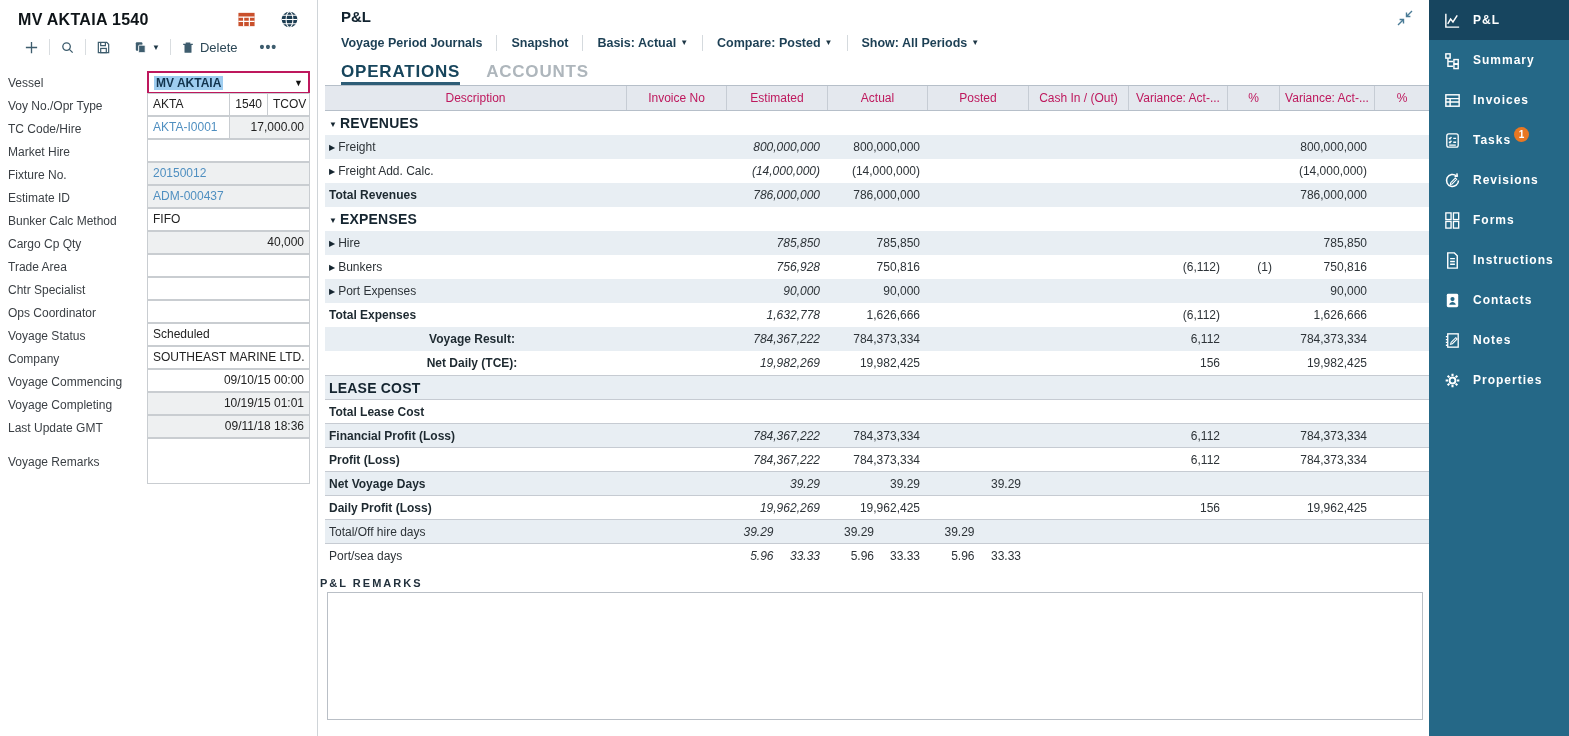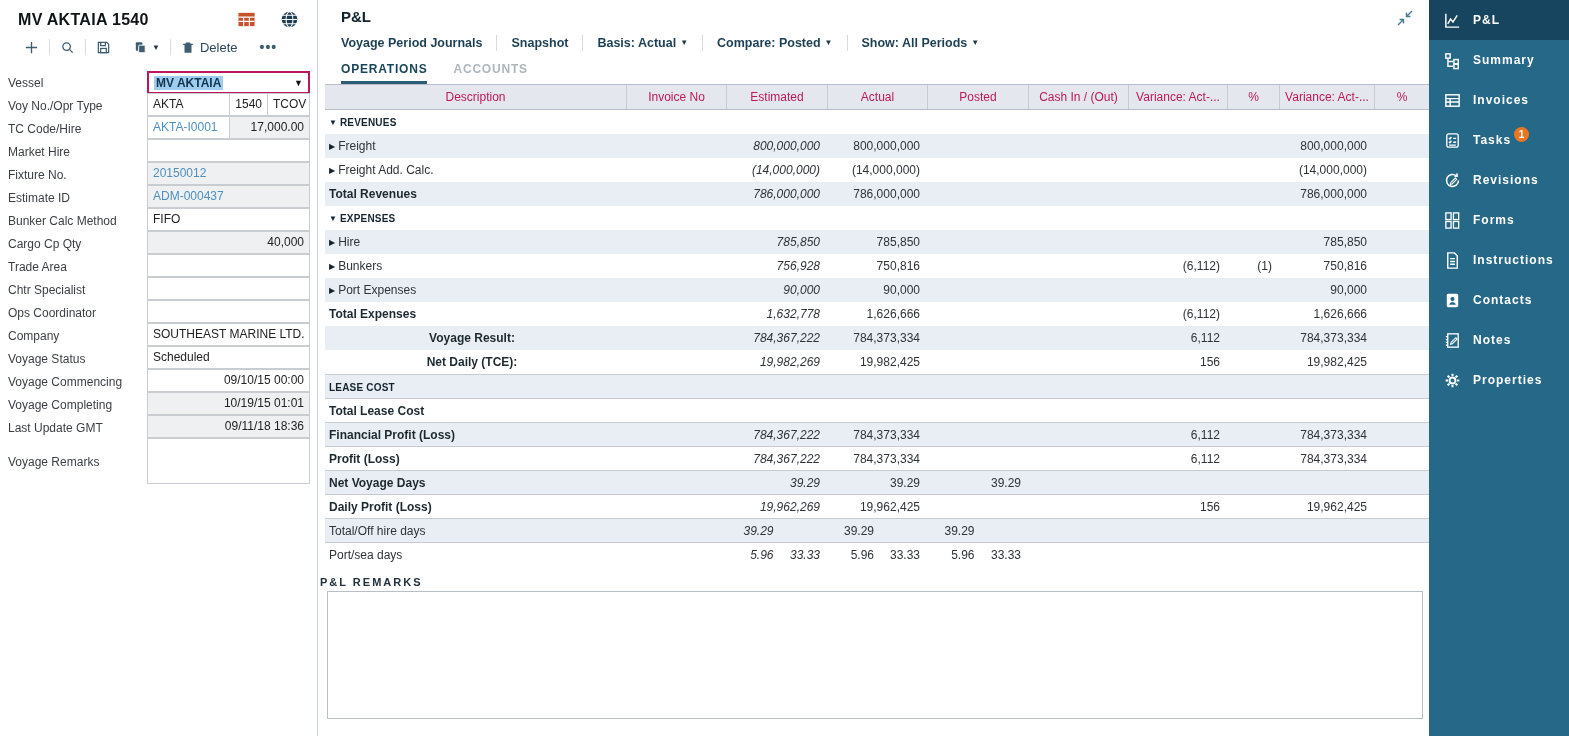"OPERATIONS" .tab { font-size: 12px -> 17px; padding-bottom: 5px -> none }
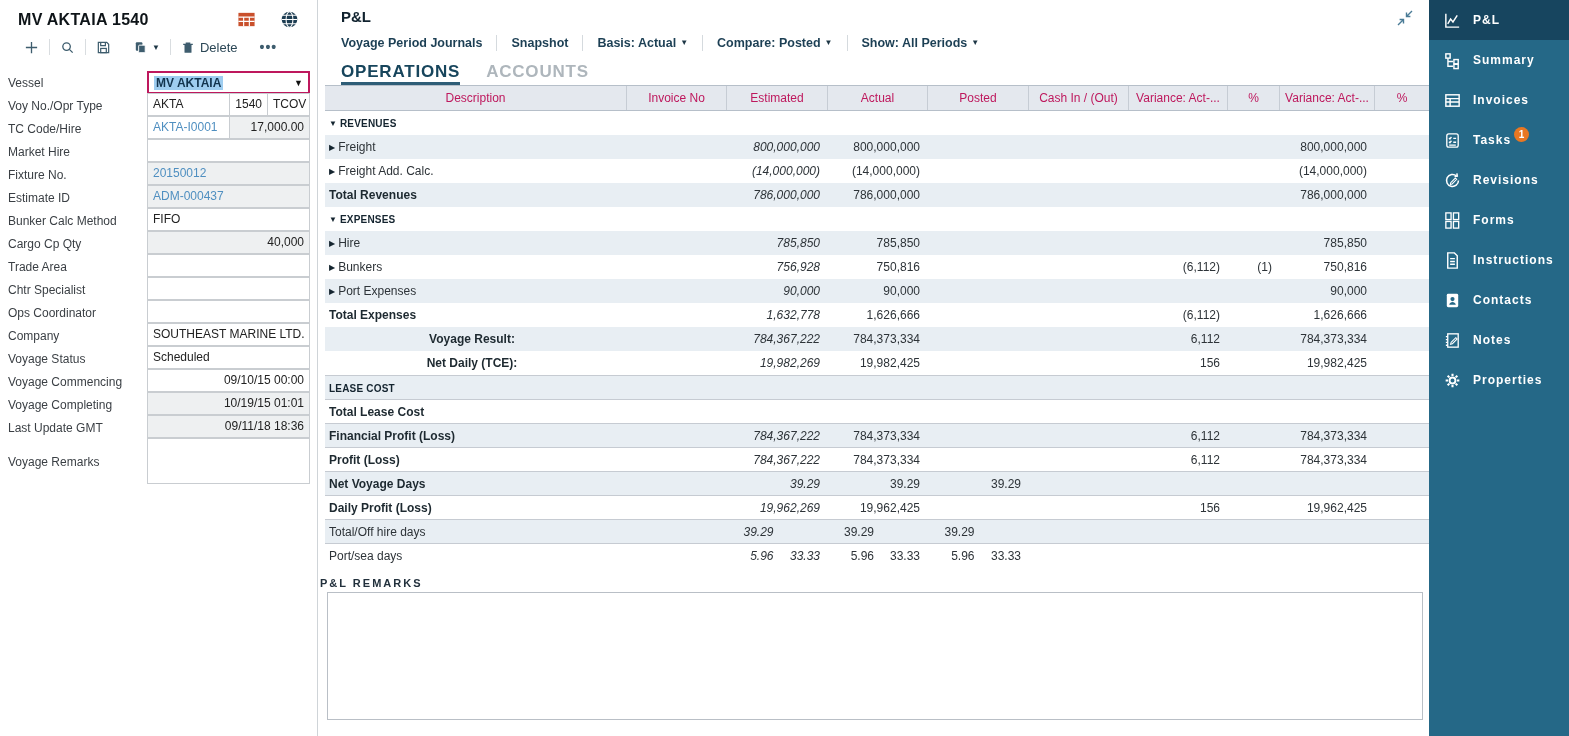"REVENUES" .section-label { font-size: 10px -> 14px }
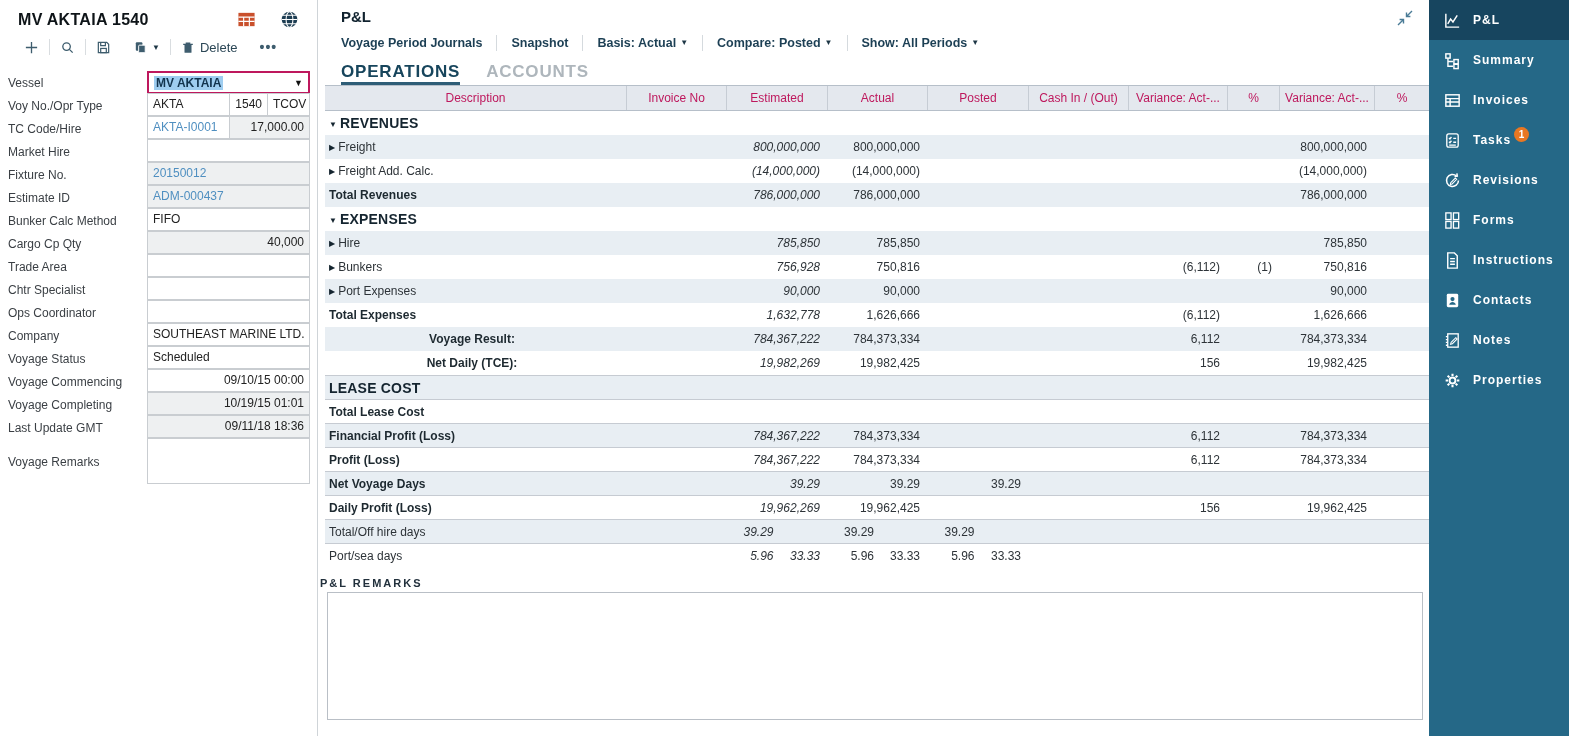"Company" div.lp-row { order: before "Voyage Status" -> after "Voyage Status" }
